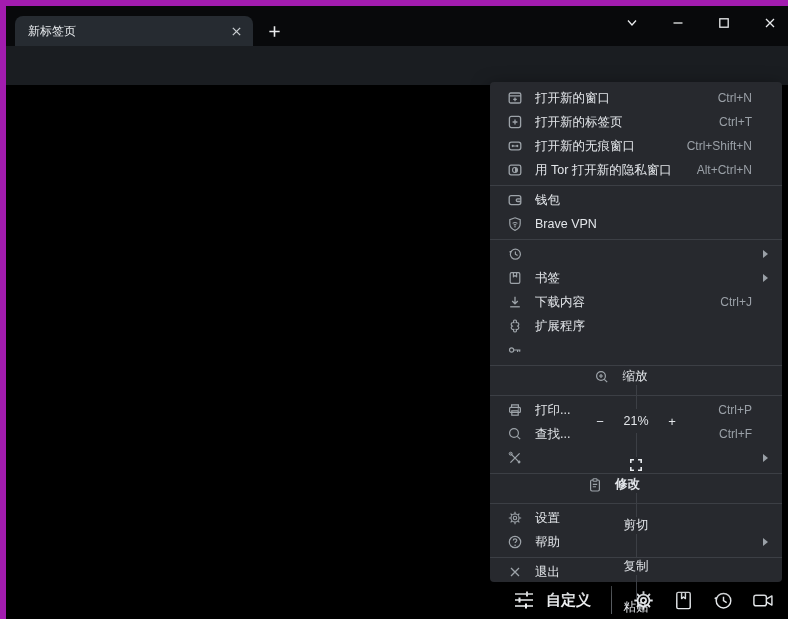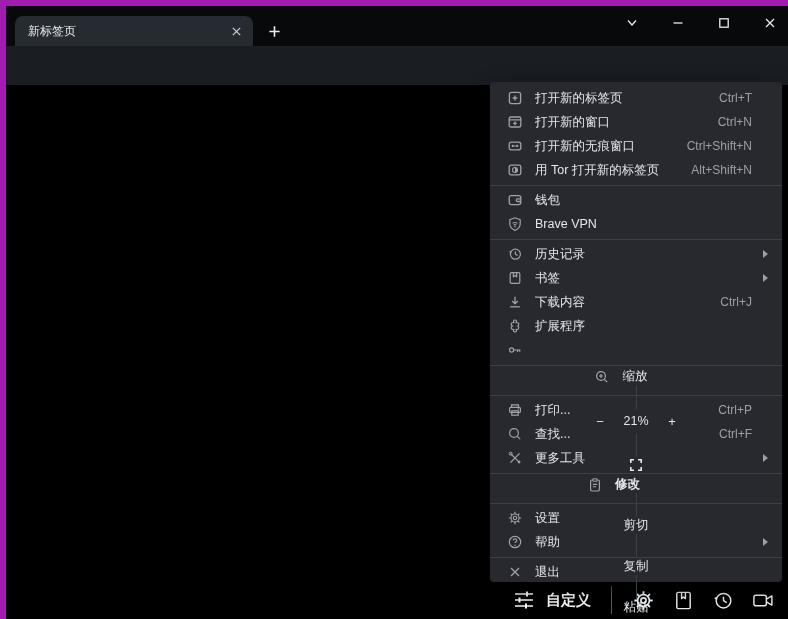"打开新的标签页" div.mi { order: before "打开新的窗口" -> after "打开新的窗口" }
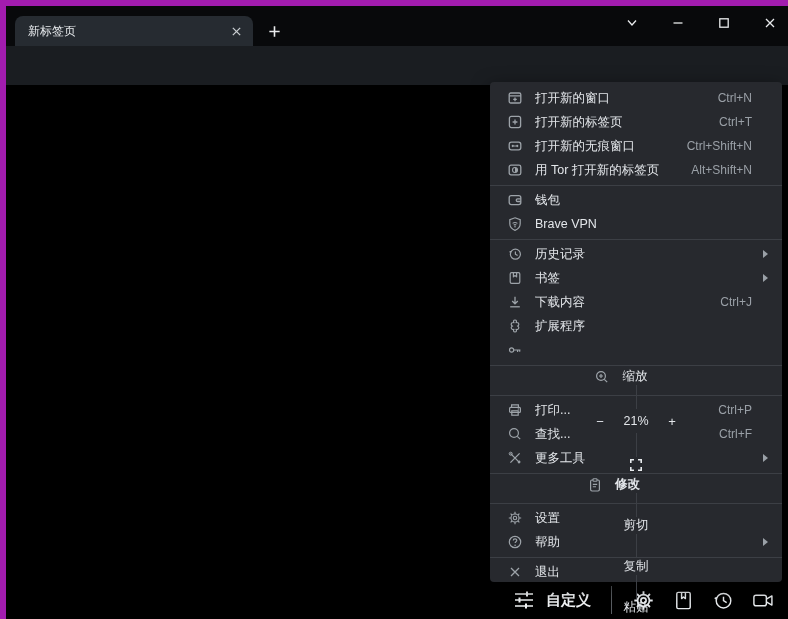"用 Tor 打开新的标签页" span.mil { text: 标签页 -> 隐私窗口 }
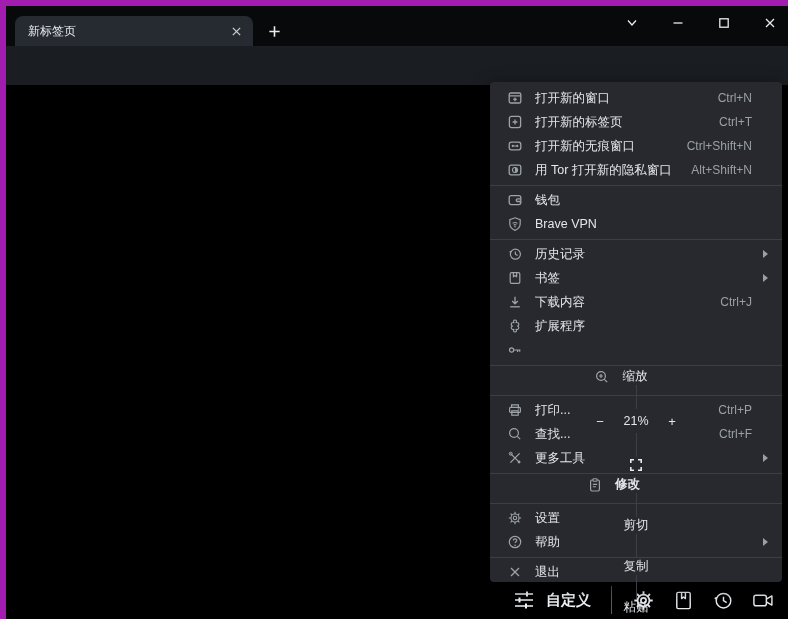"Alt+Shift+N" span.mis { text: Alt+Shift+N -> Alt+Ctrl+N }
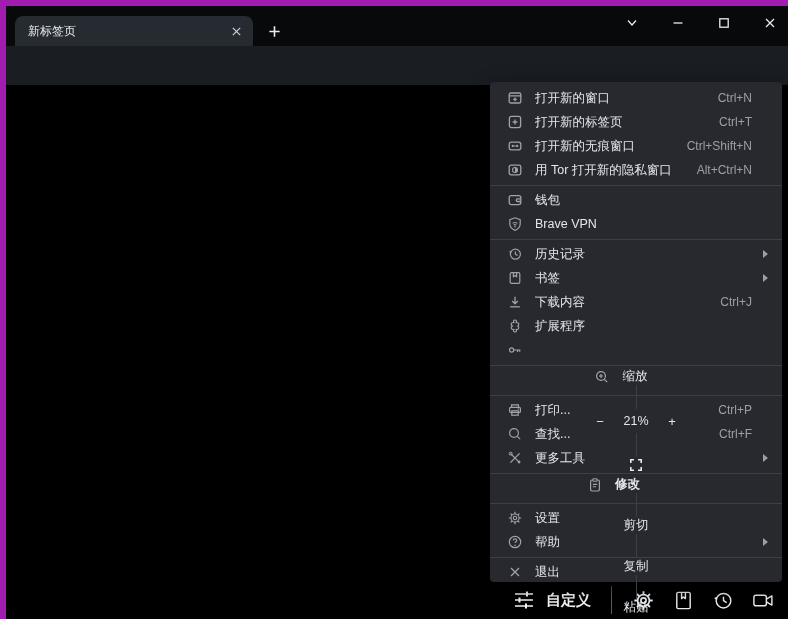"历史记录" span.mil { html: <span>历史记录</span> -> none }
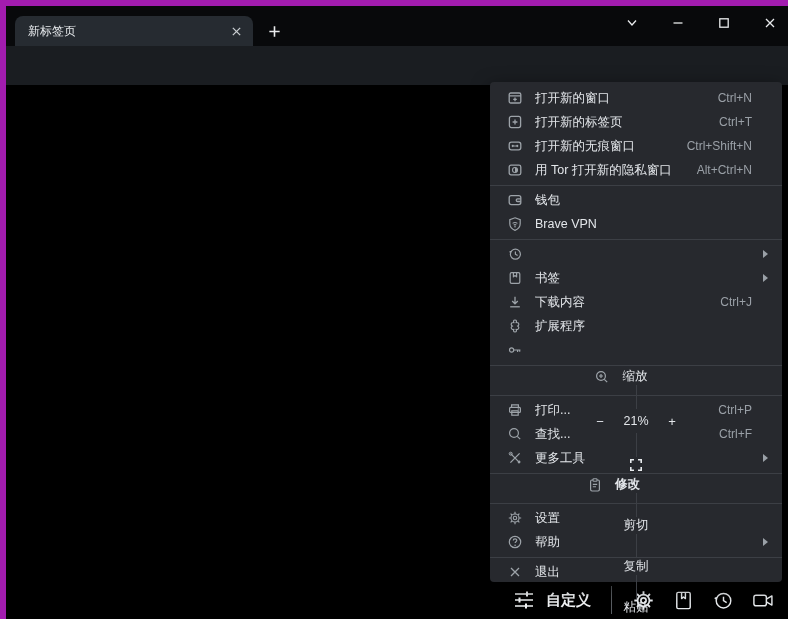"更多工具" span.mil { html: <span>更多工具</span> -> none }
